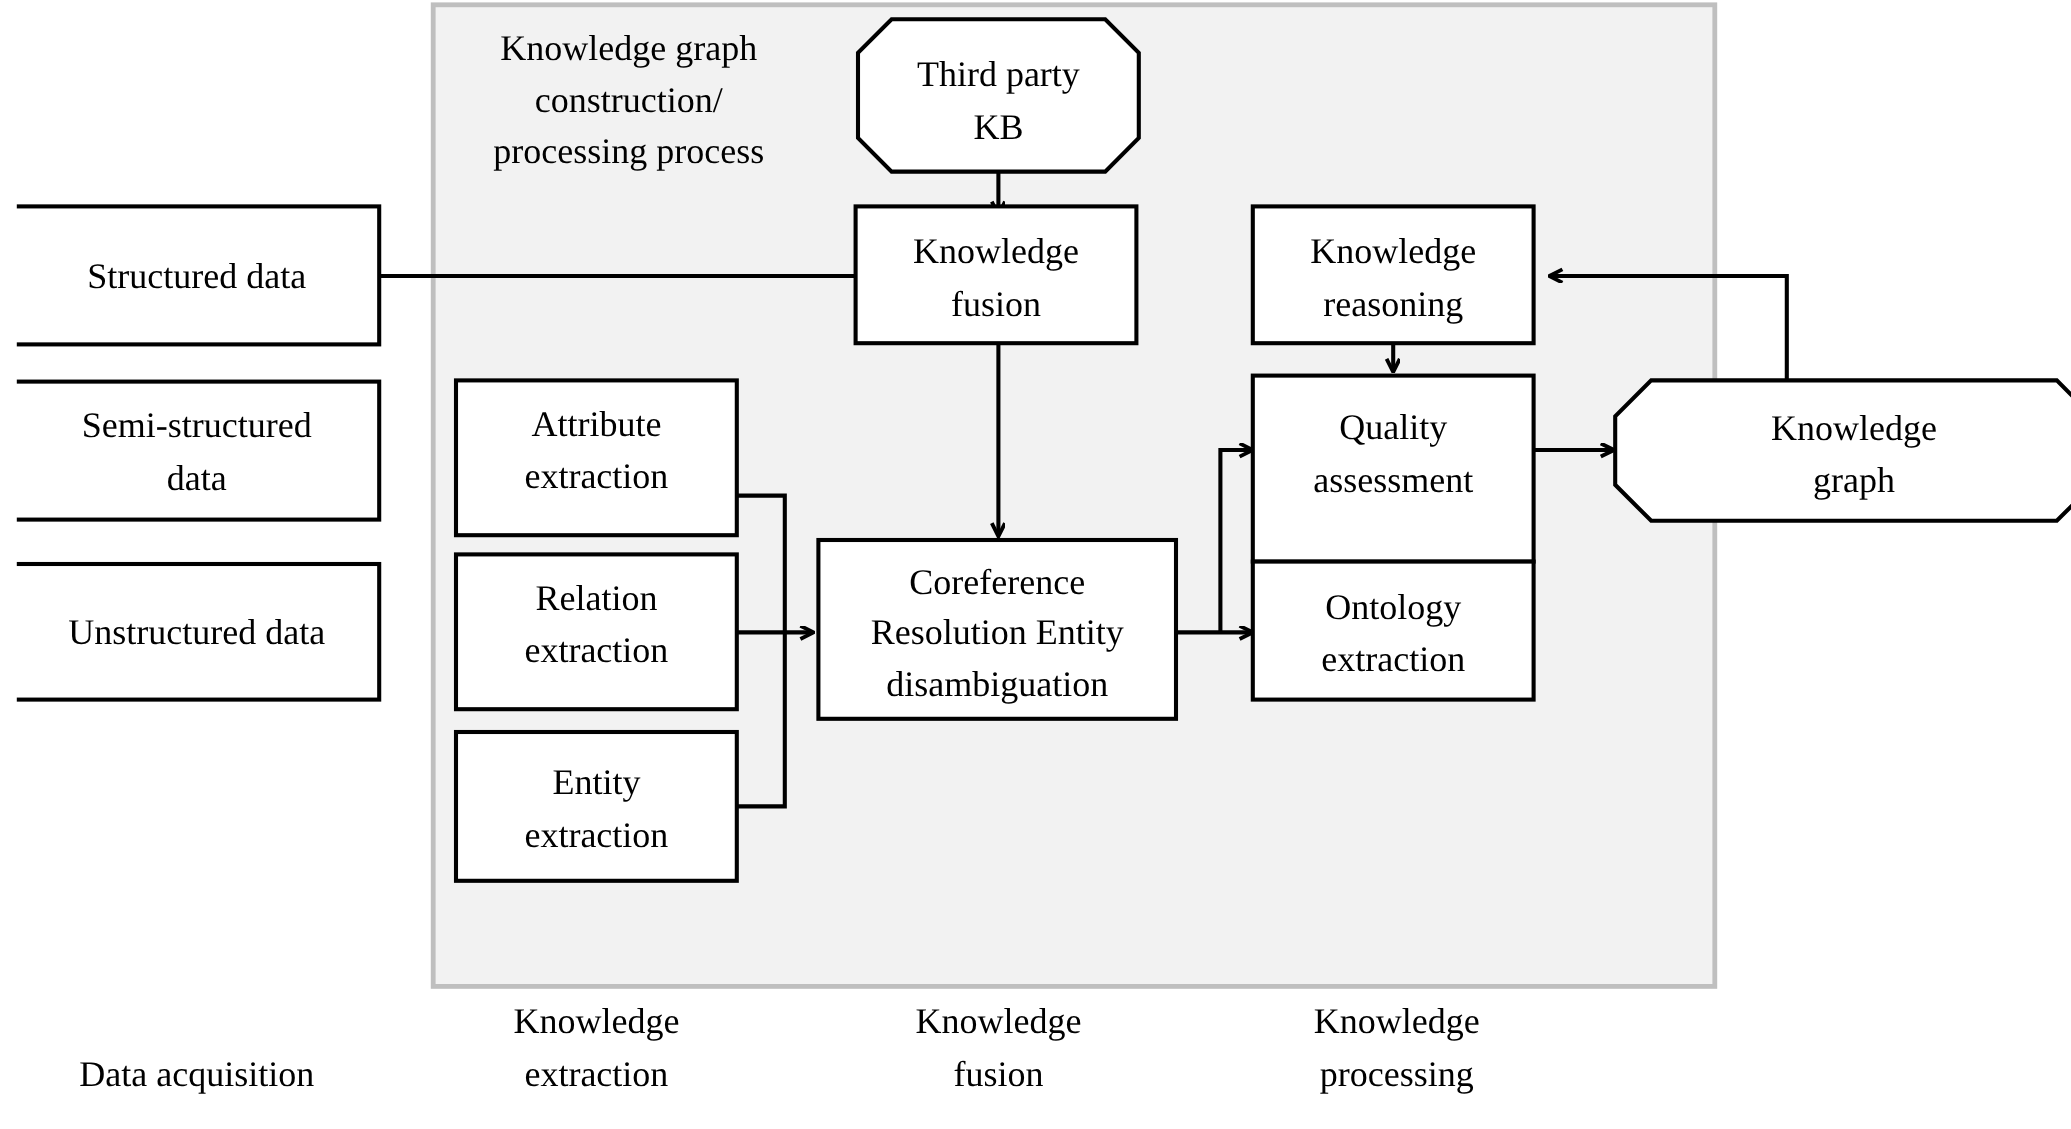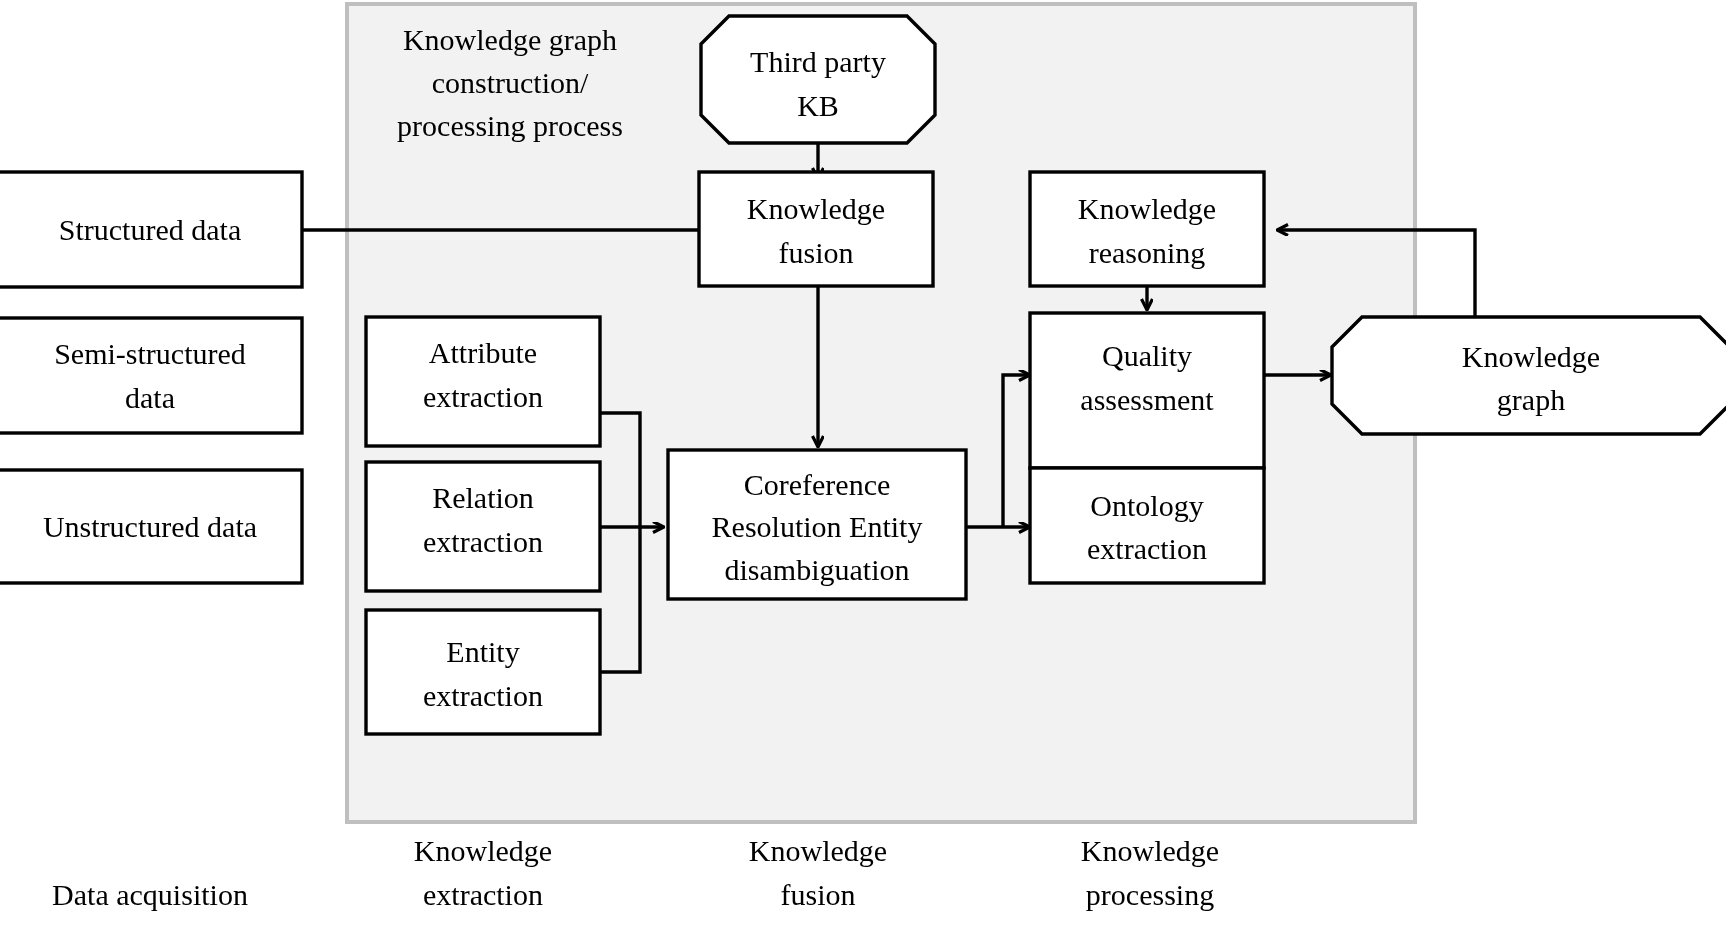"Knowledge graph" #stage { margin-left: none -> 14px }
